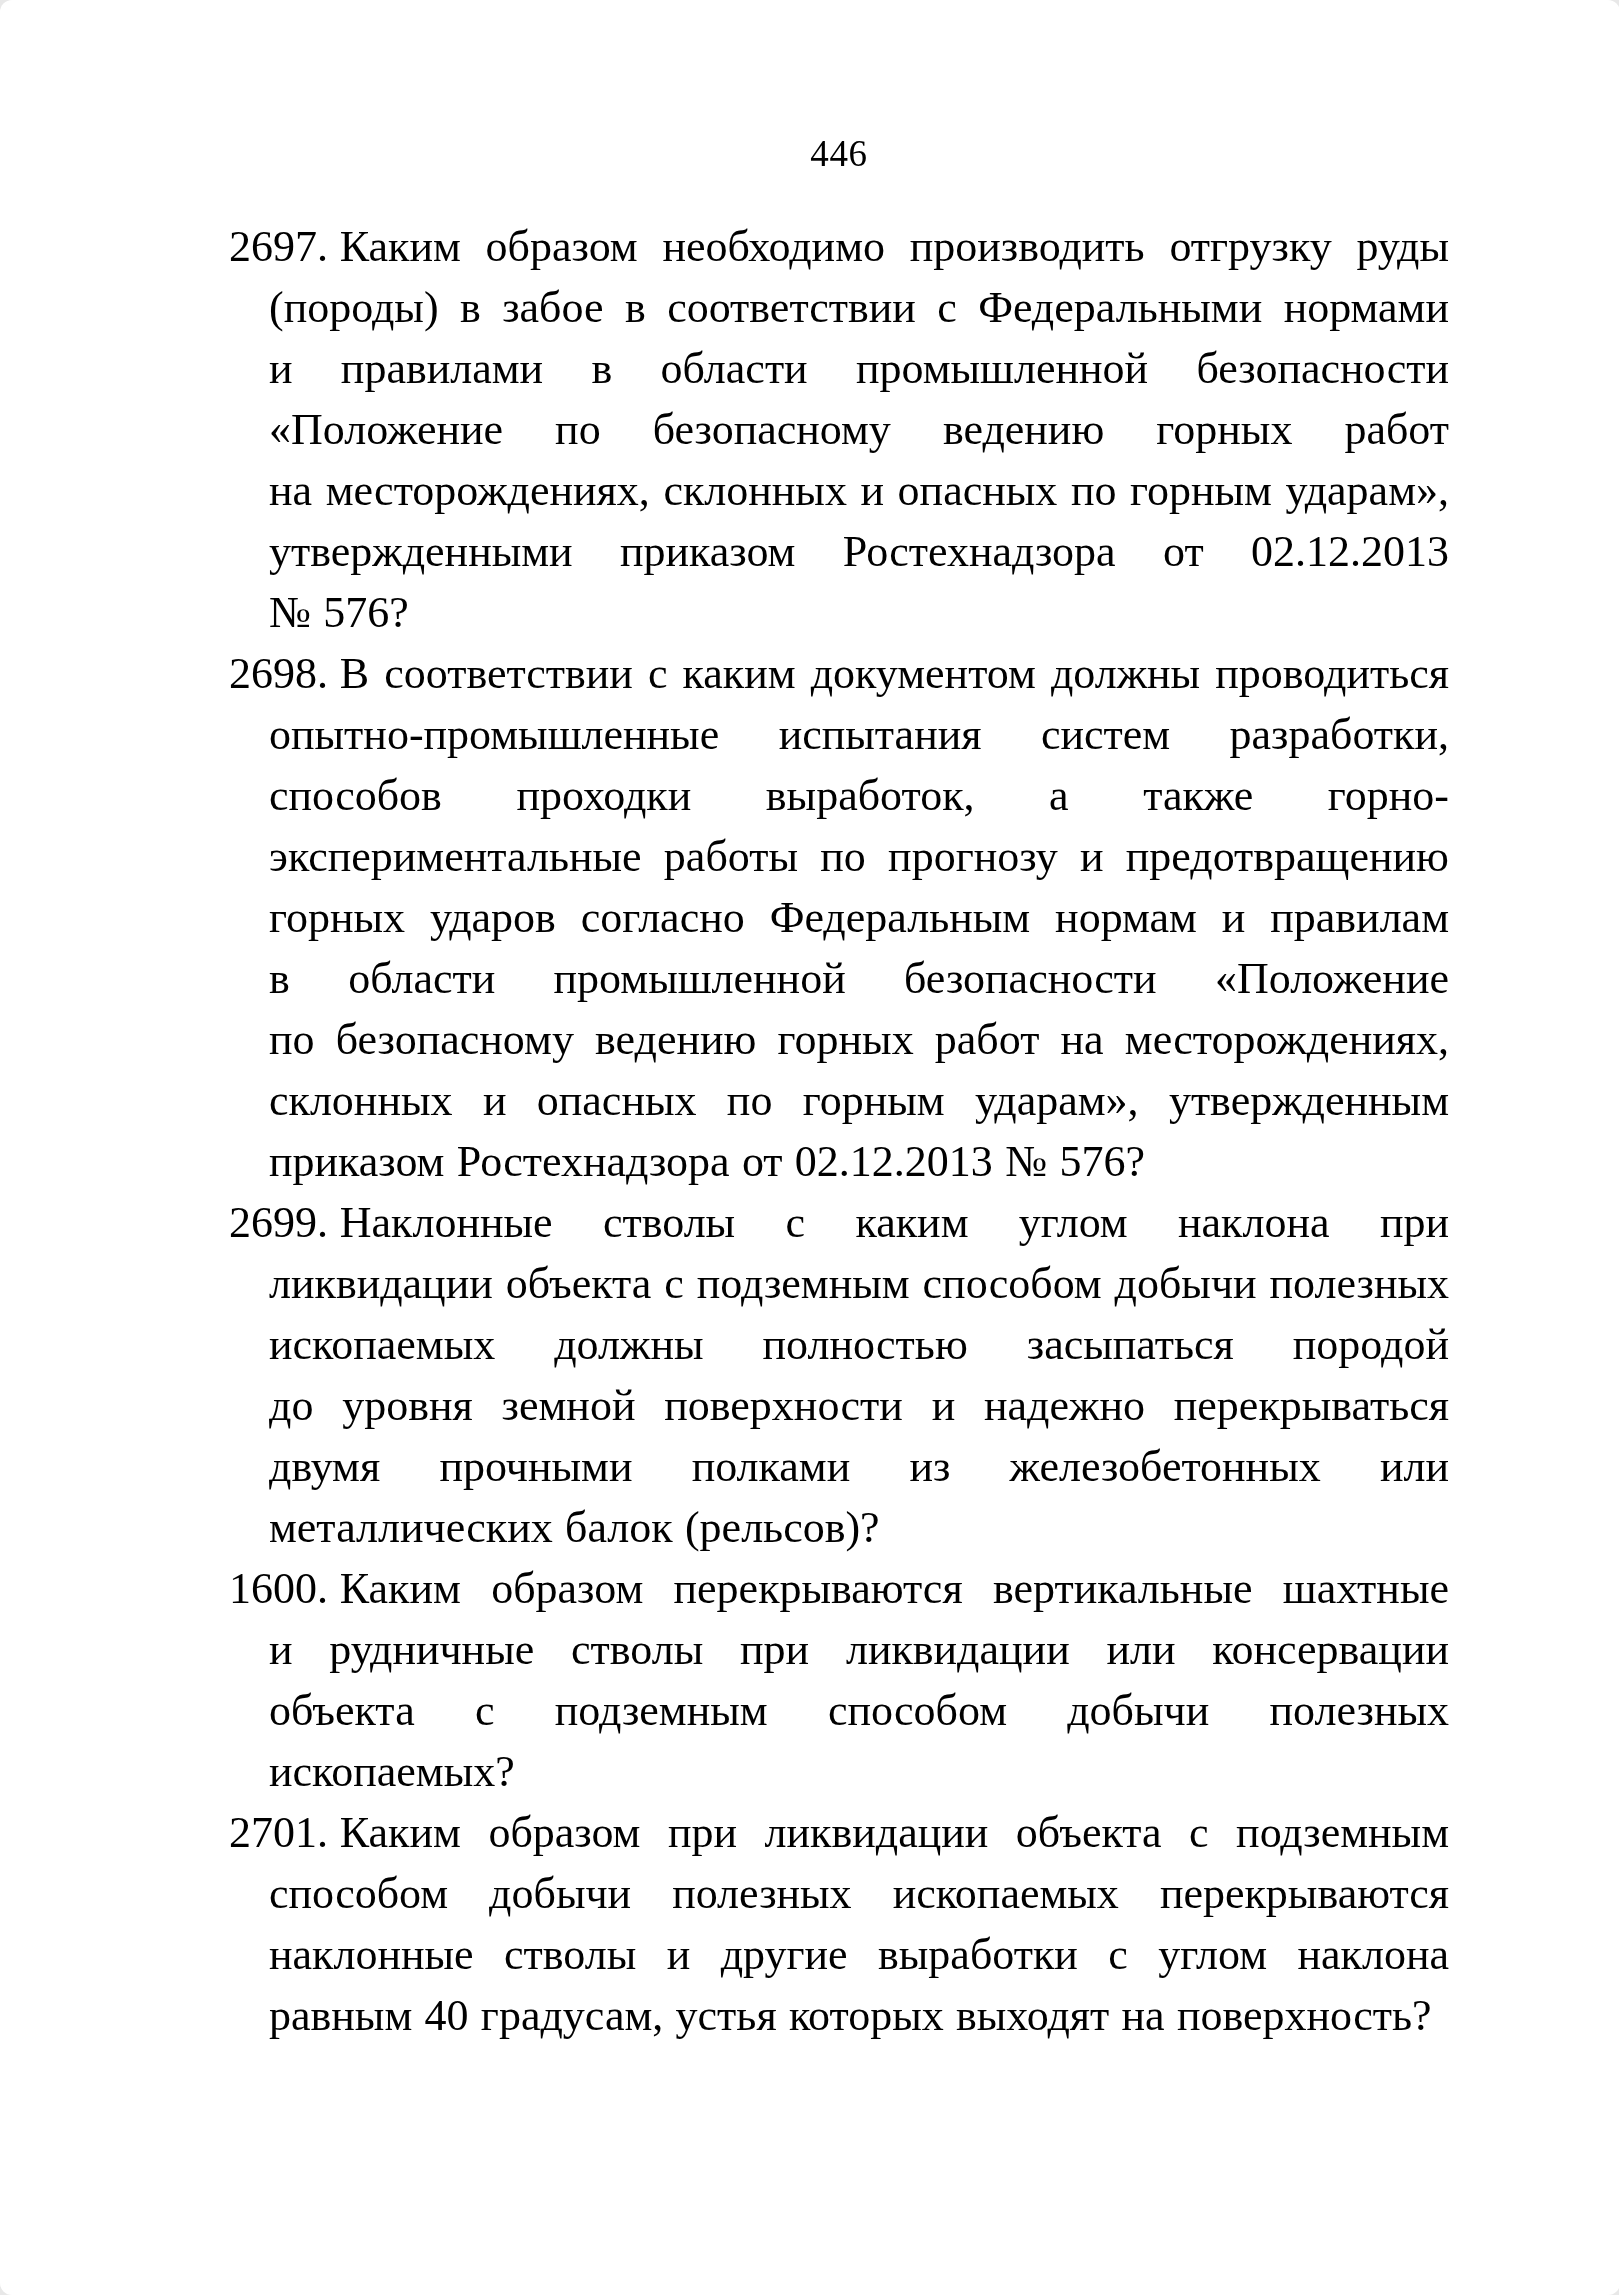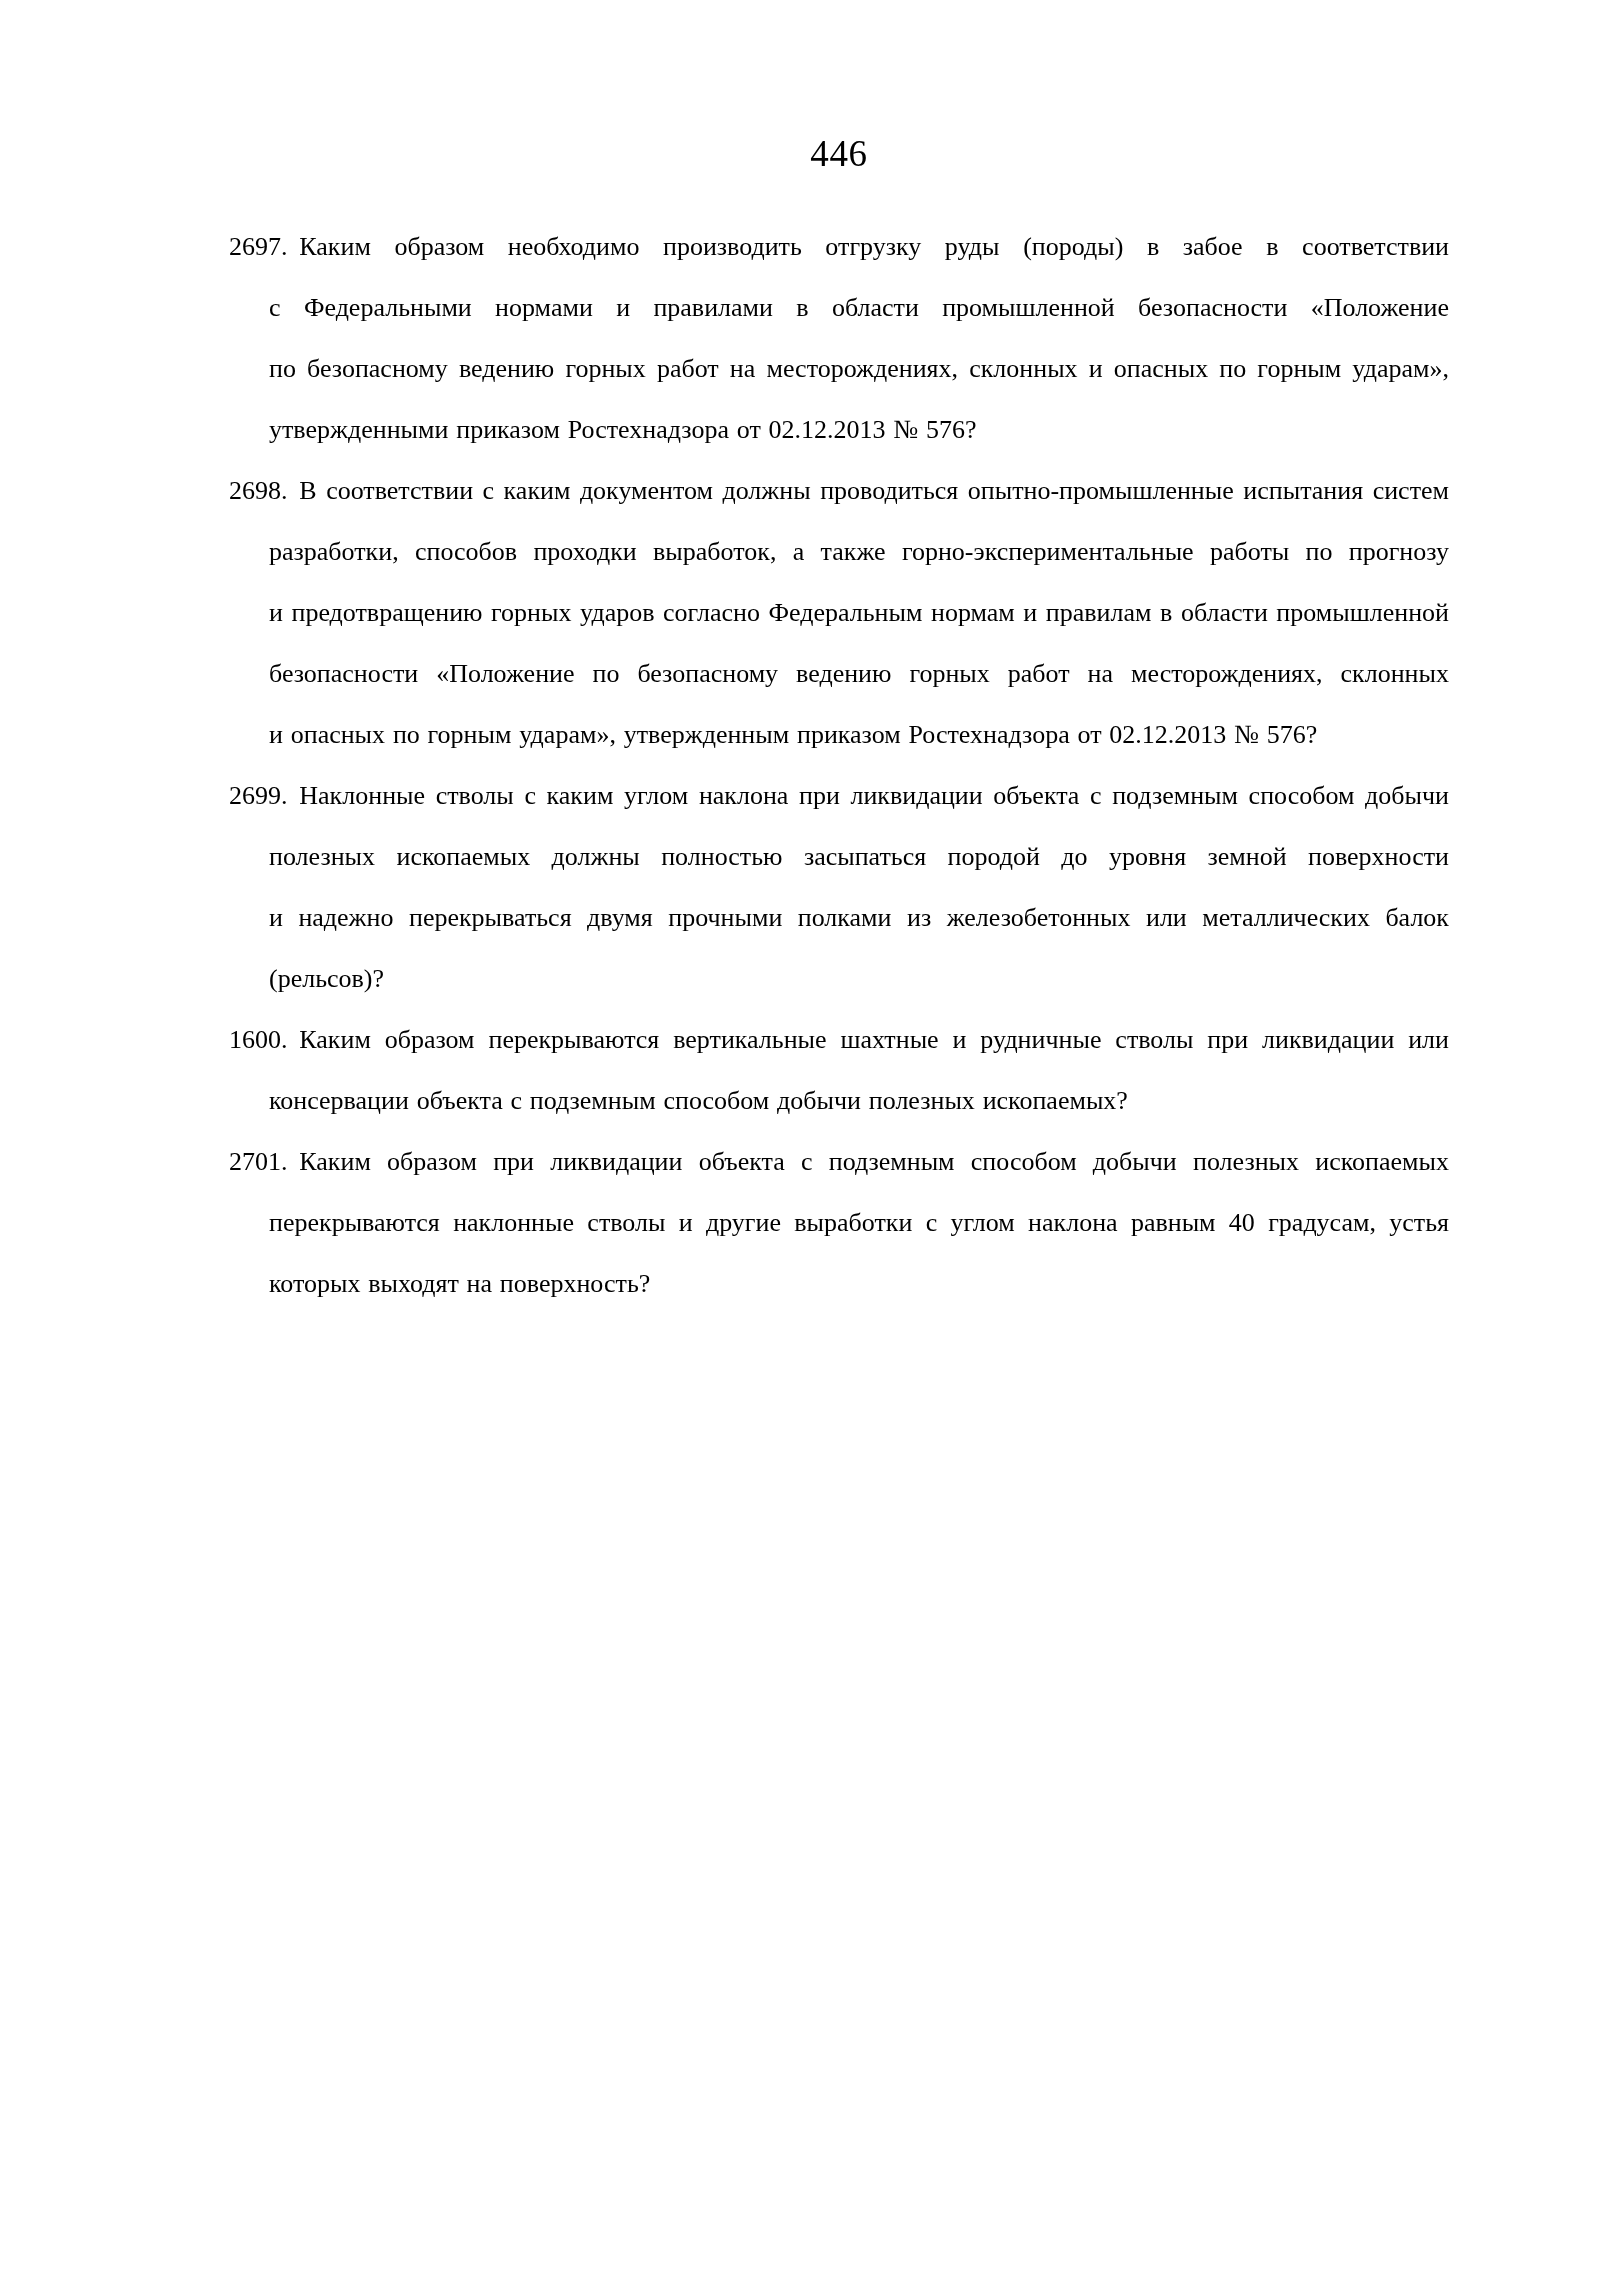"446" .page { border-radius: none -> 12px }
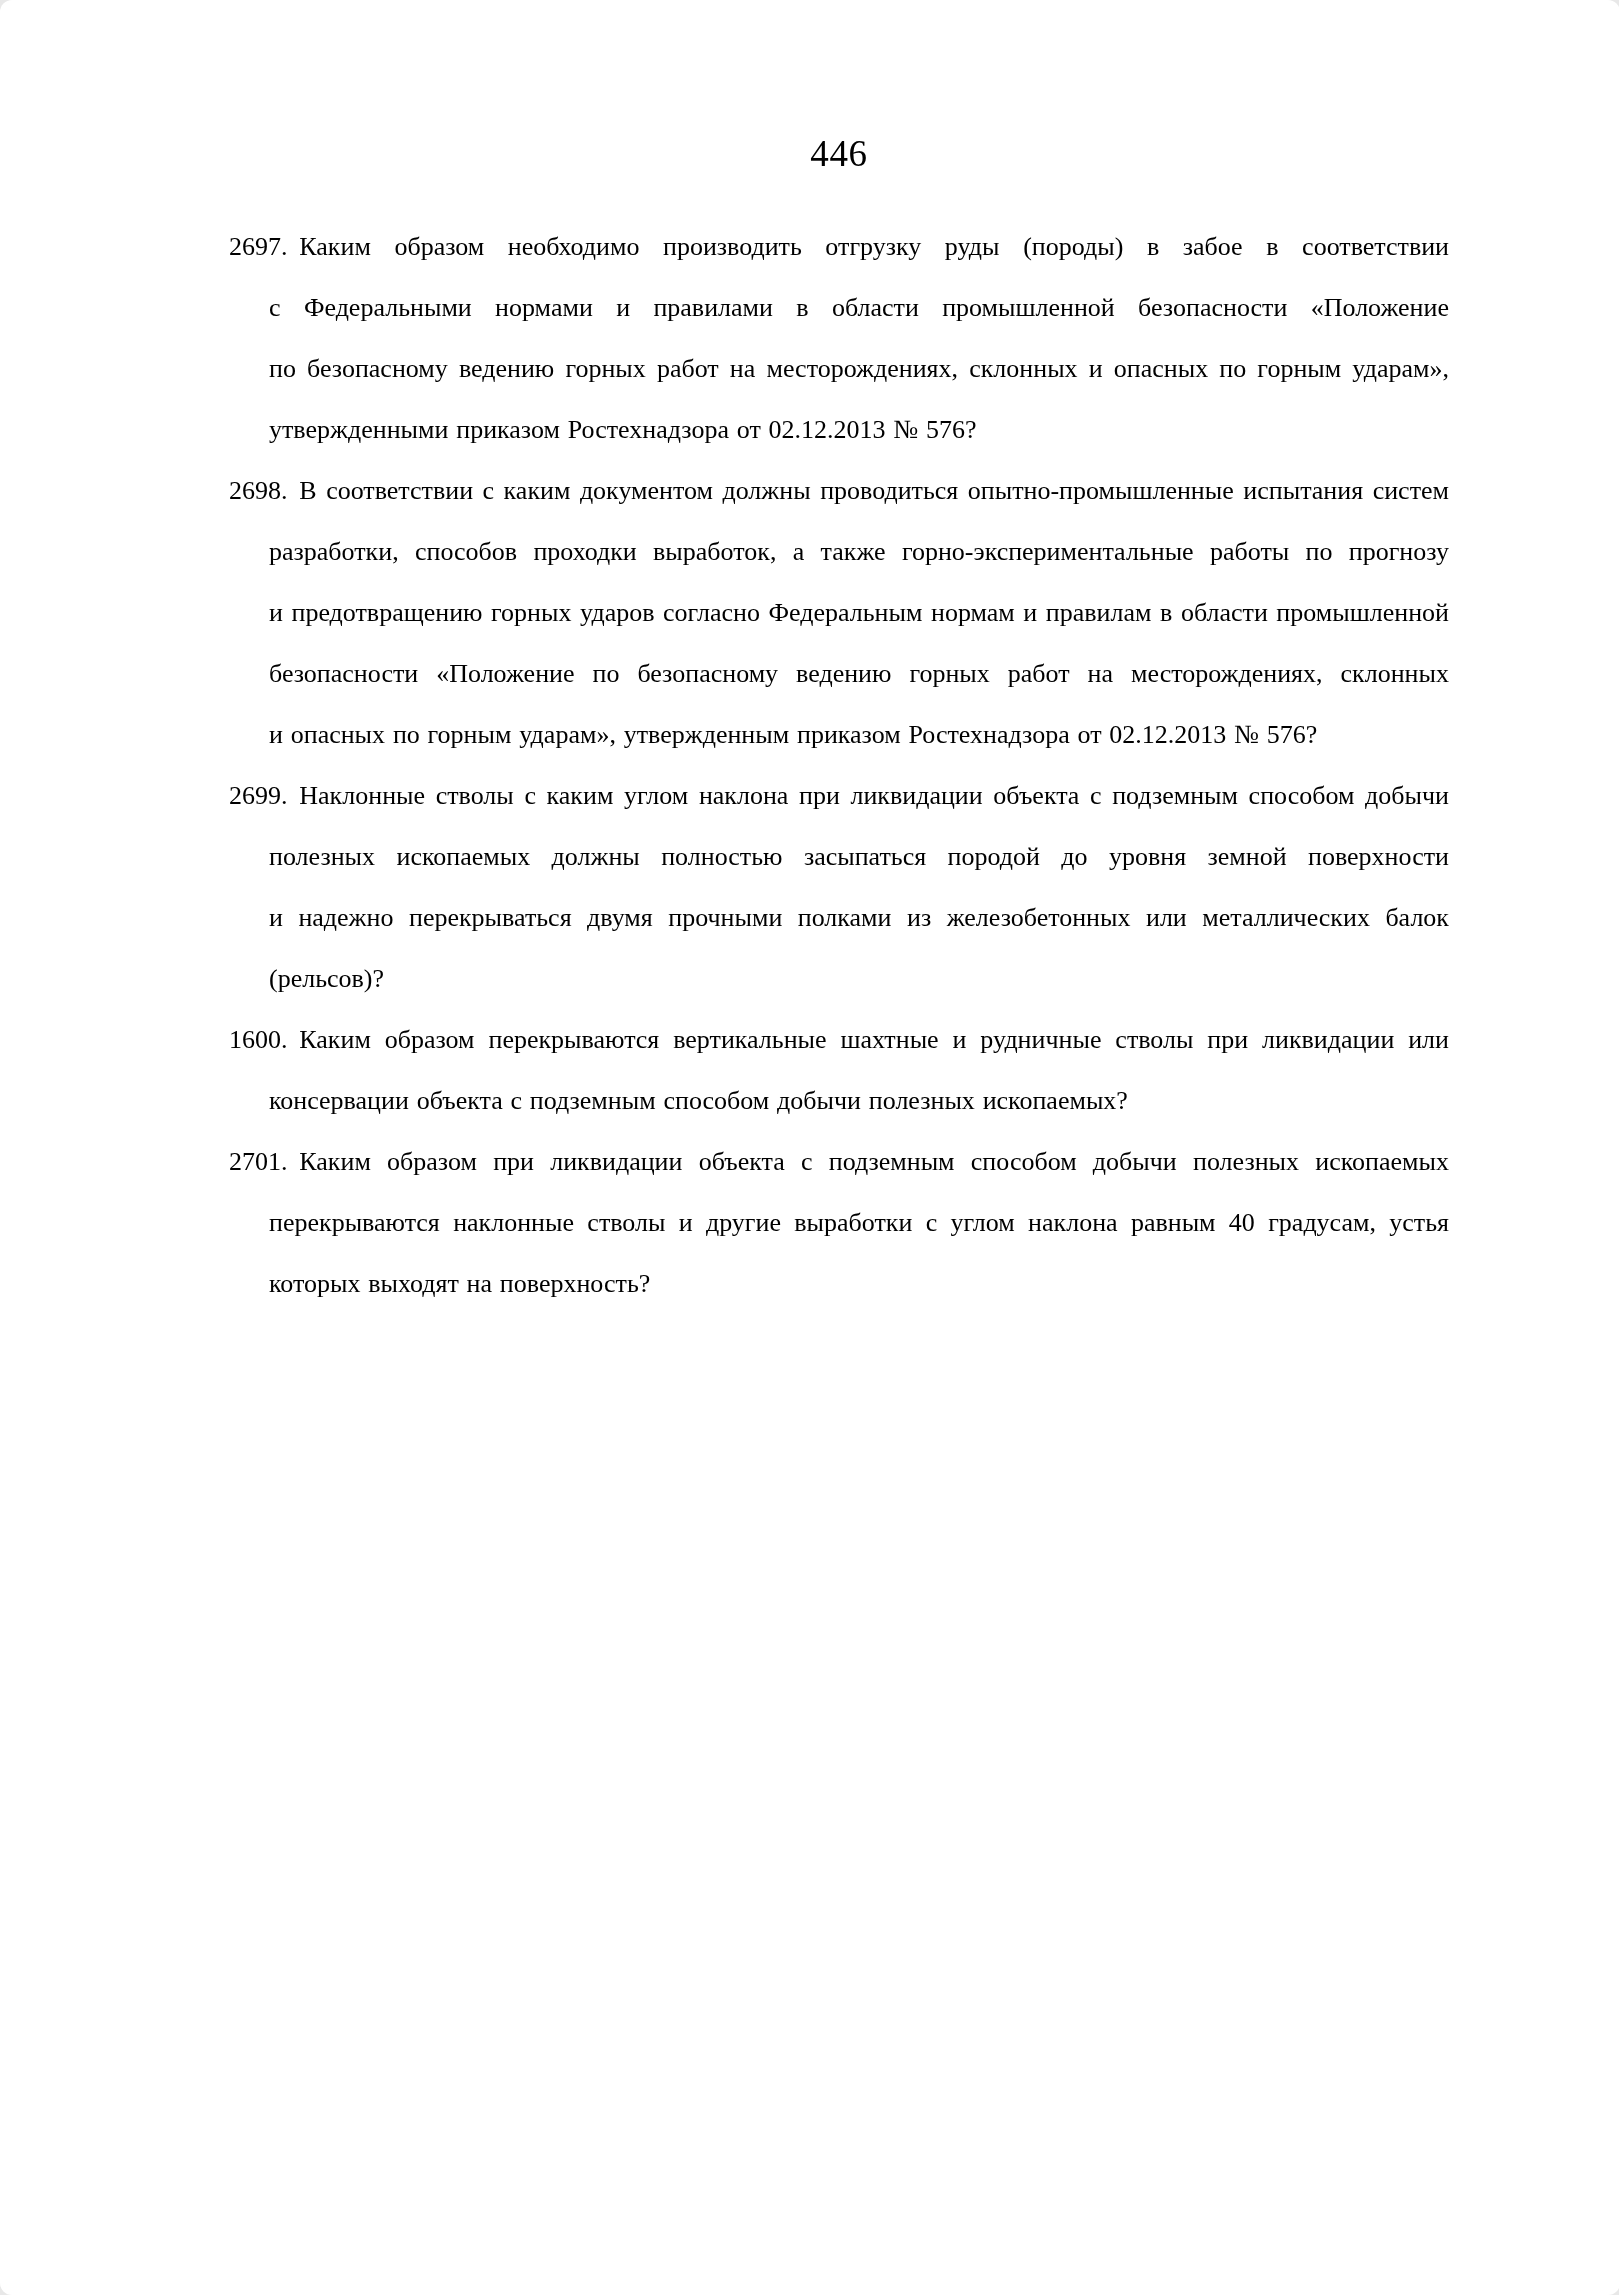"2697. Каким образом необходимо" .question { font-size: 26px -> 44px }
